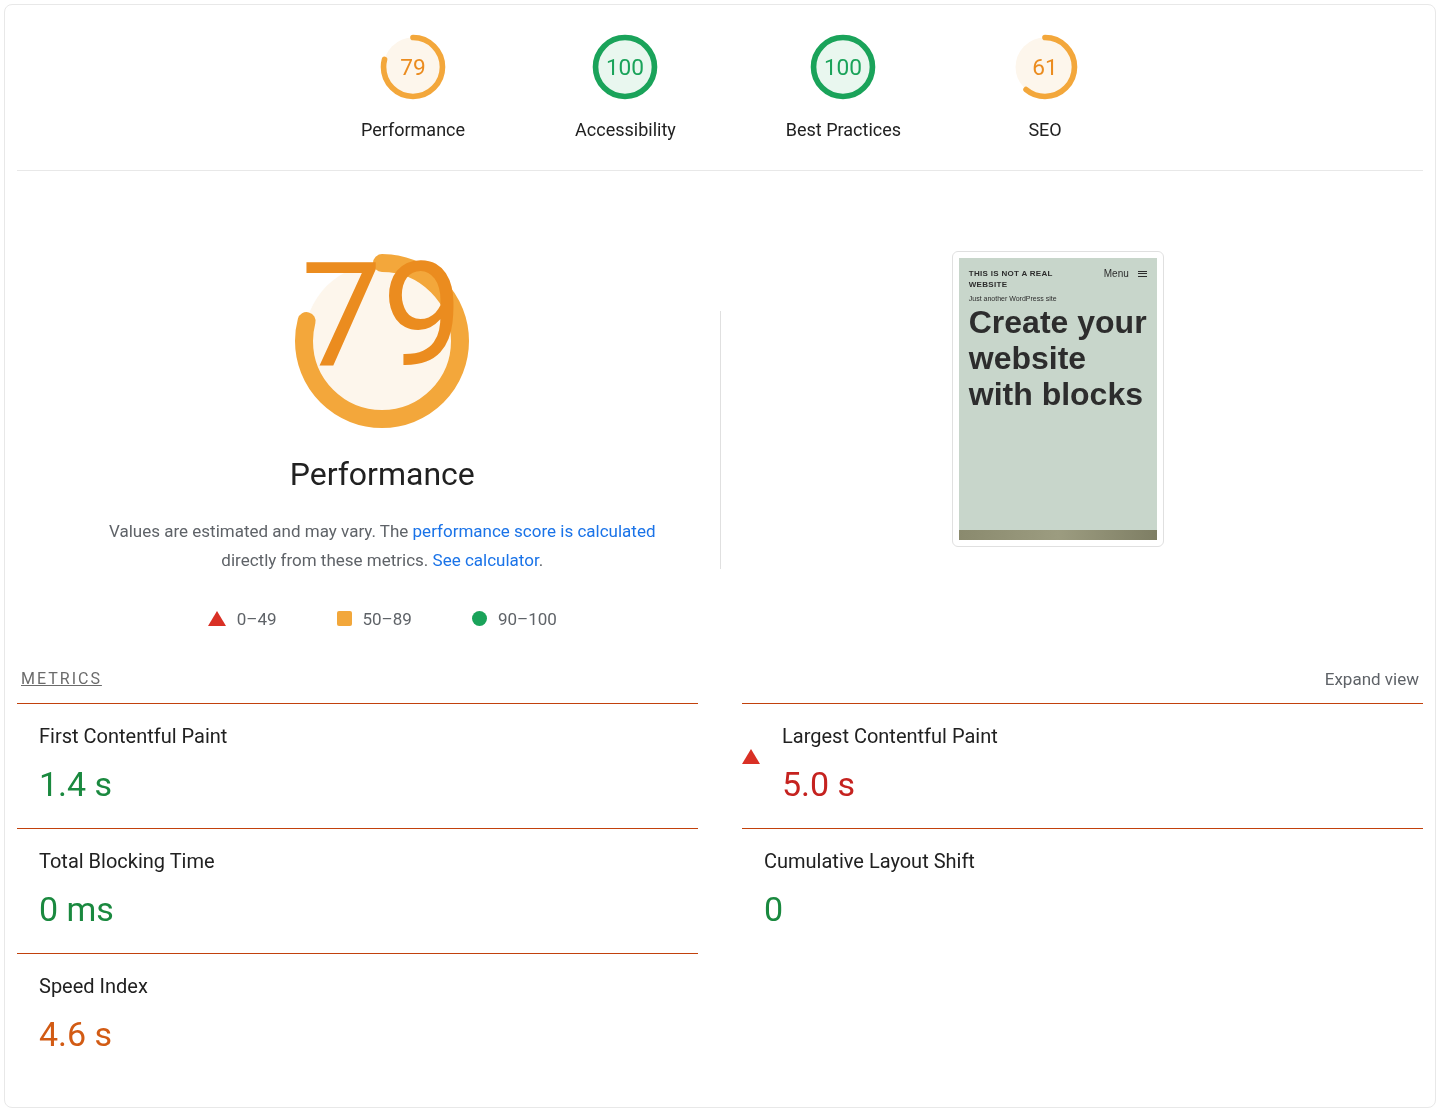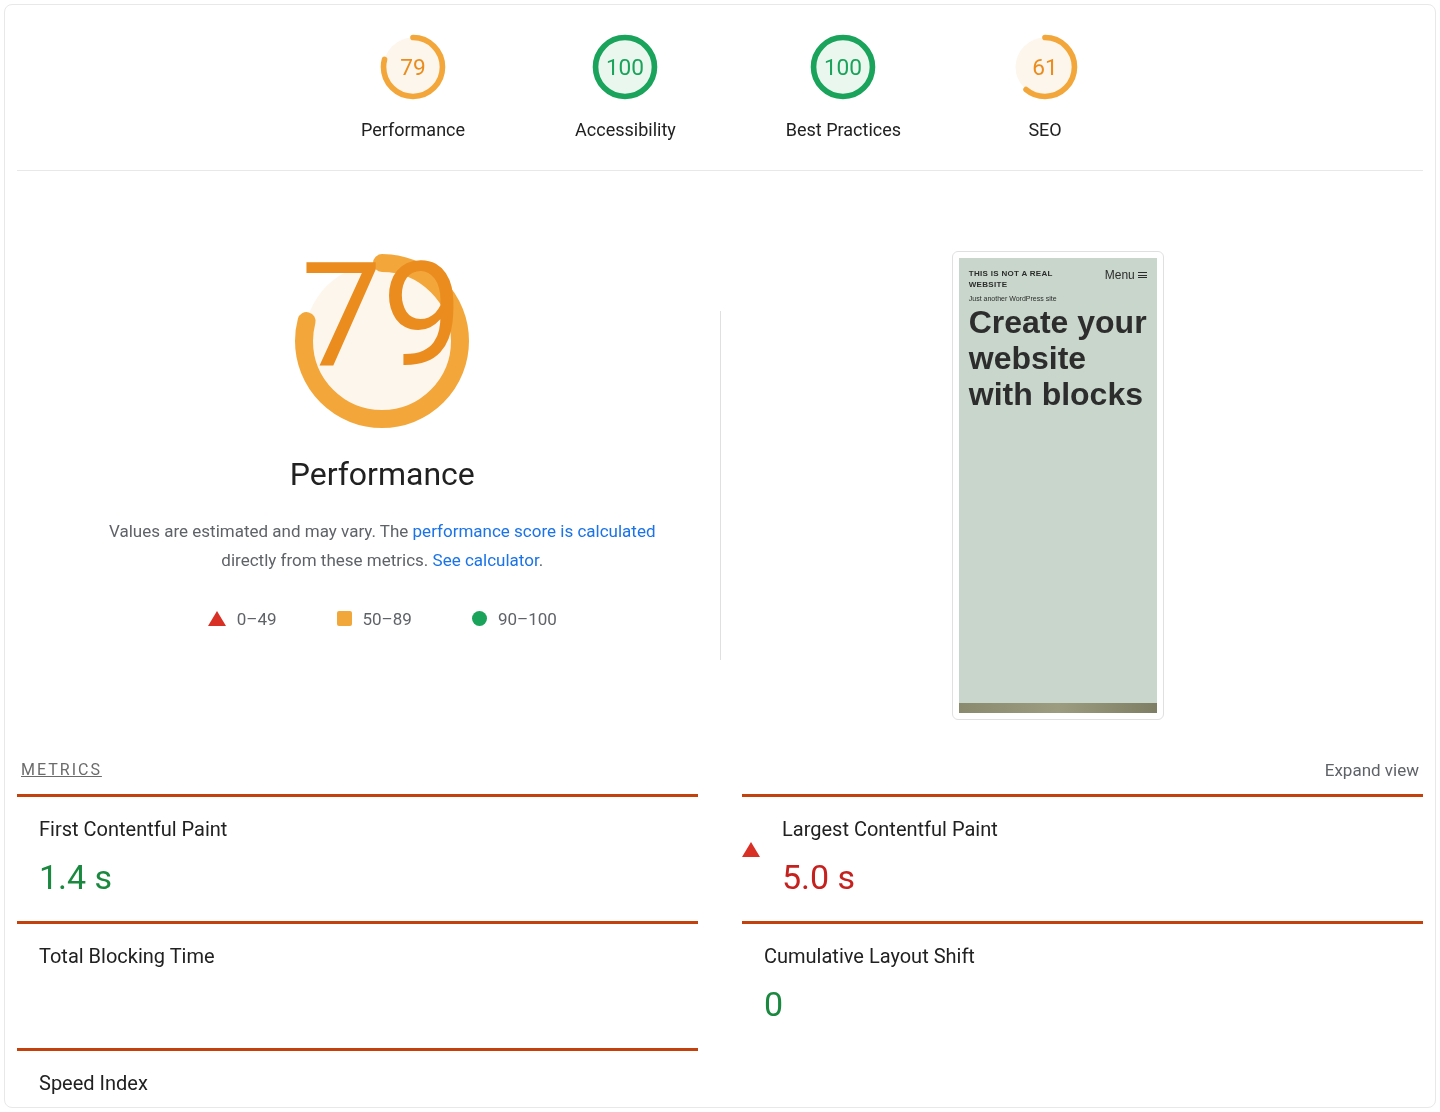"THIS IS NOT A REAL" .preview { height: 455px -> 282px }
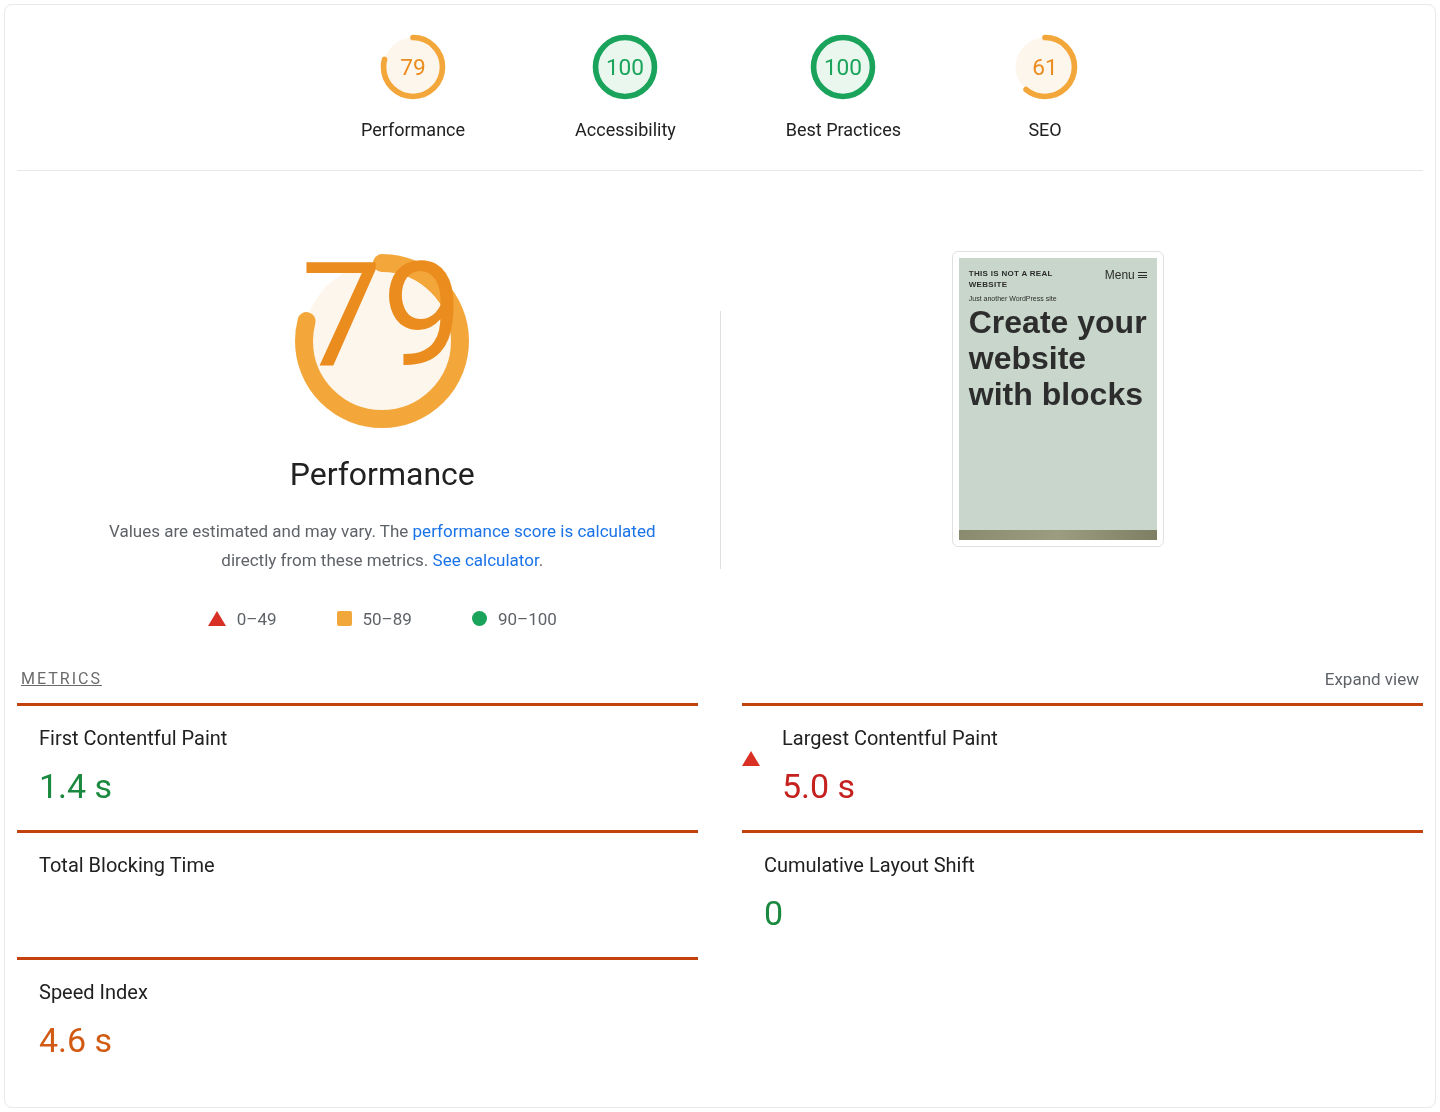"Menu" .preview .menu { font-size: 12px -> 10px; gap: 3px -> 9px }
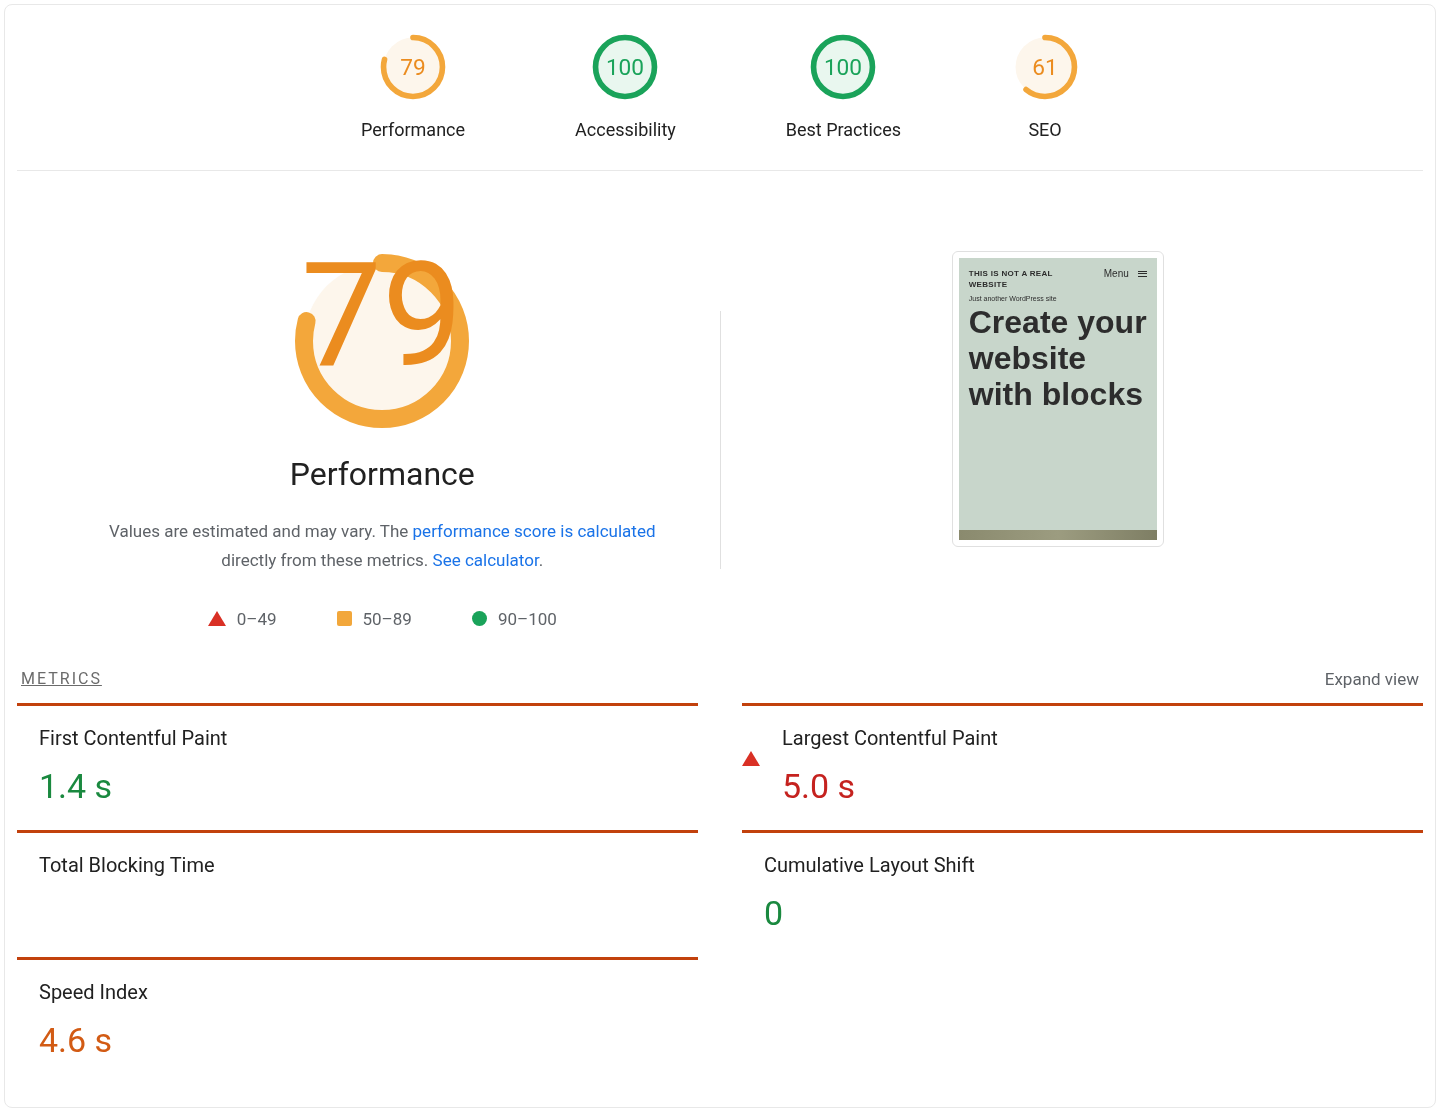"First Contentful Paint" .metric { border-top: 3px solid #c2410c -> 1px solid #c2410c }
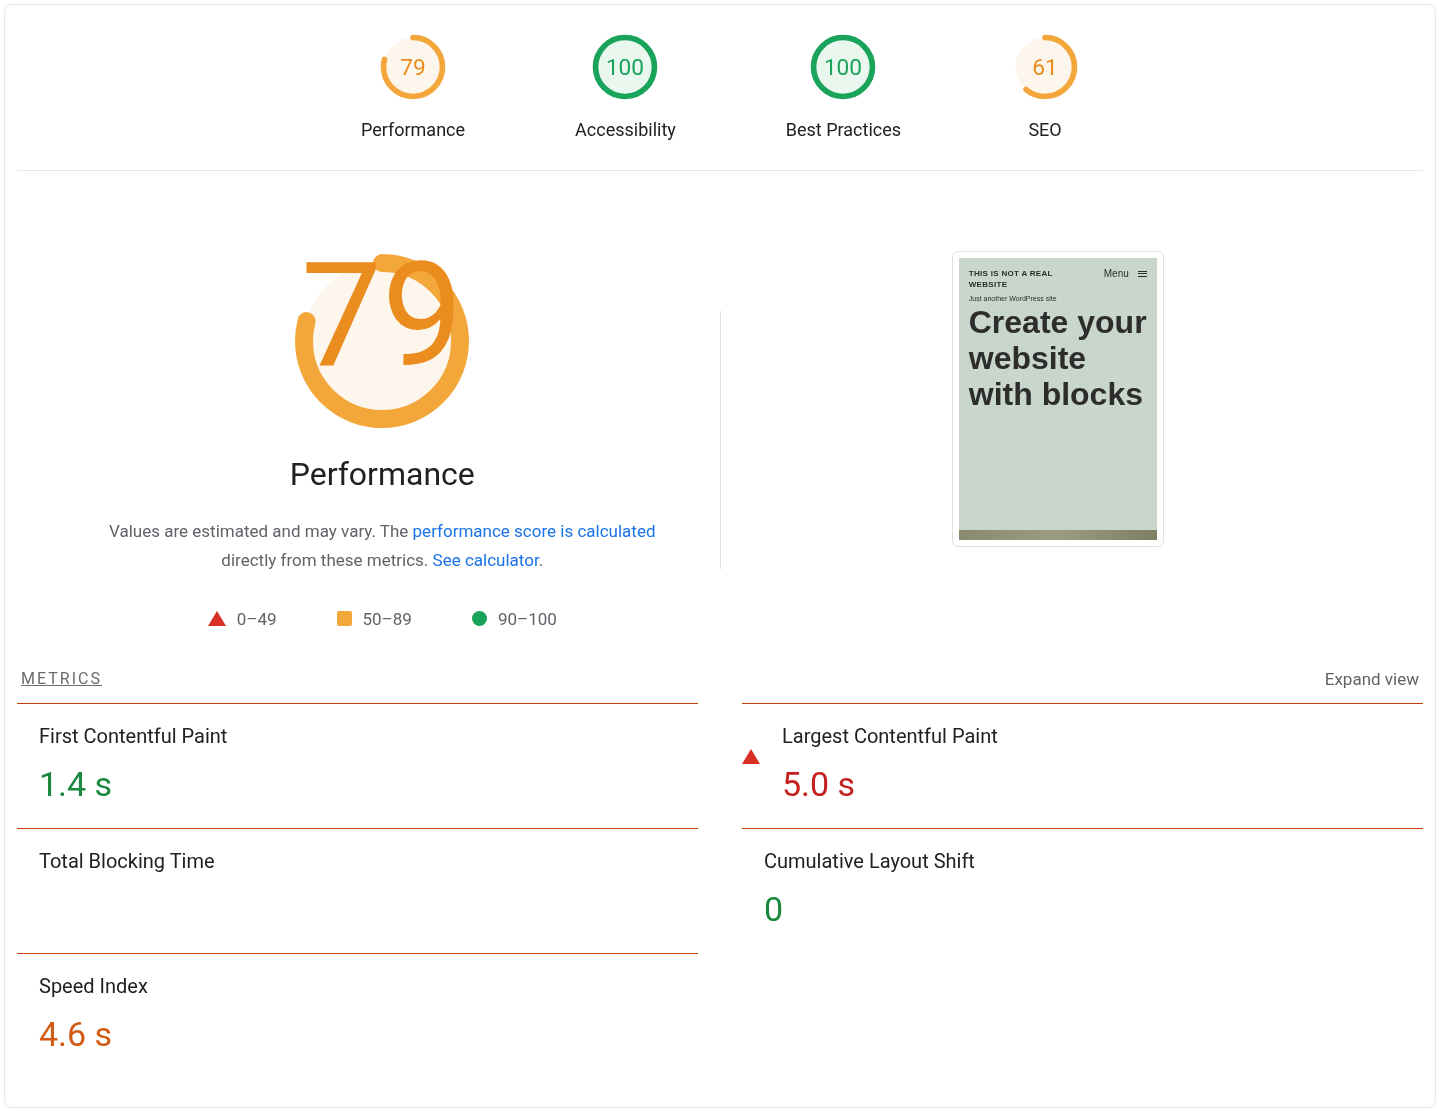"0 ms" div.metric-val { html: none -> <div>0 ms</div> }
